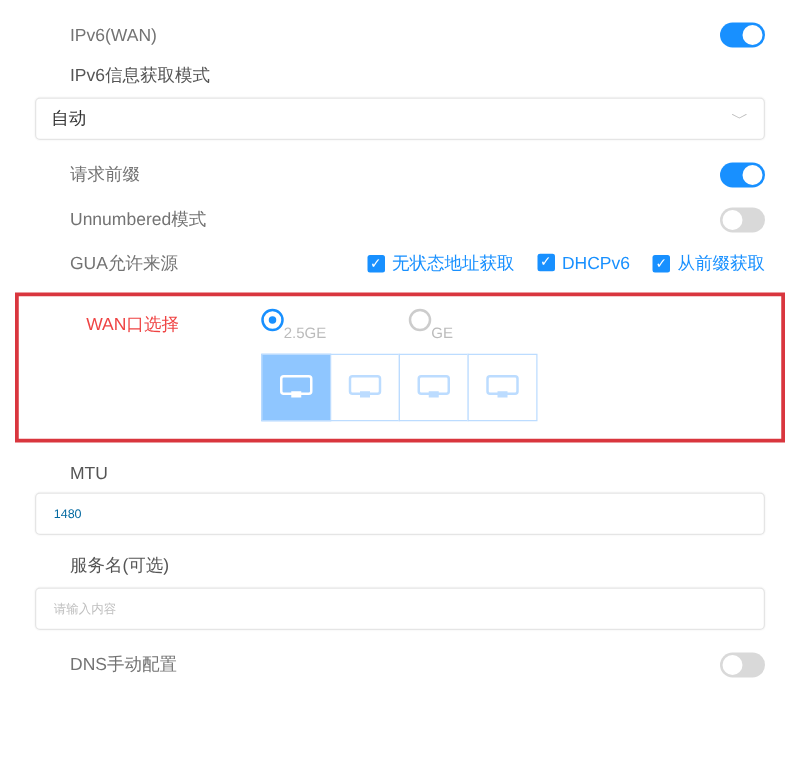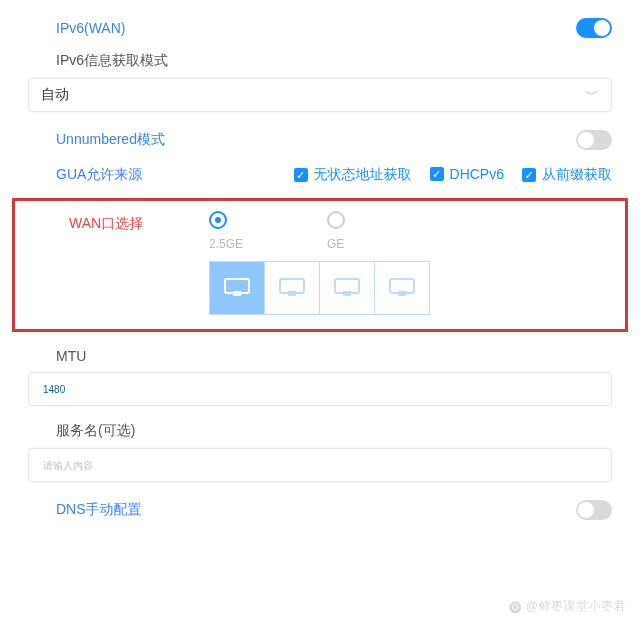"IPv6(WAN)" .label { color: #3b82f6 -> #737373 }
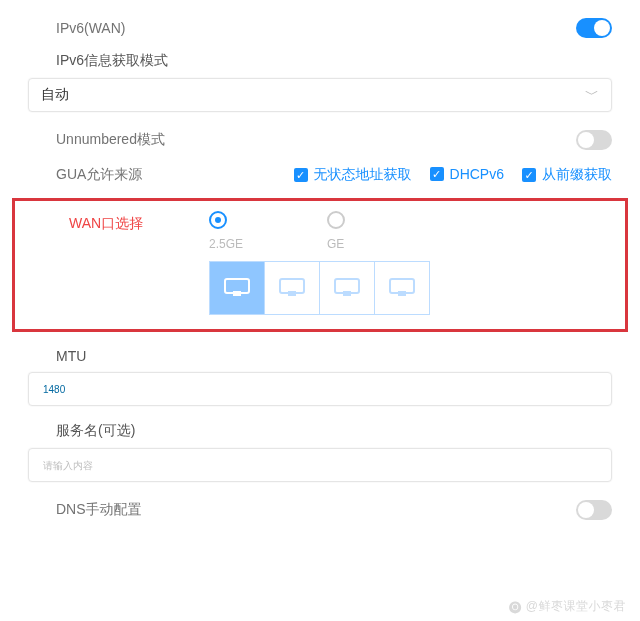"请求前缀" div.row { html: none -> <div> <span>请求前缀</span> <span></span> <span> <span></span> </span> </div> }
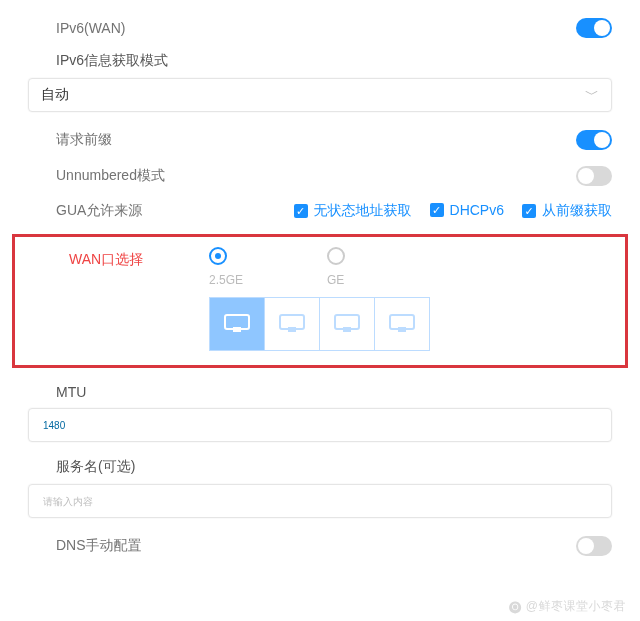"2.5GE" .r-col { align-items: flex-start -> flex-end; flex-direction: column -> row }
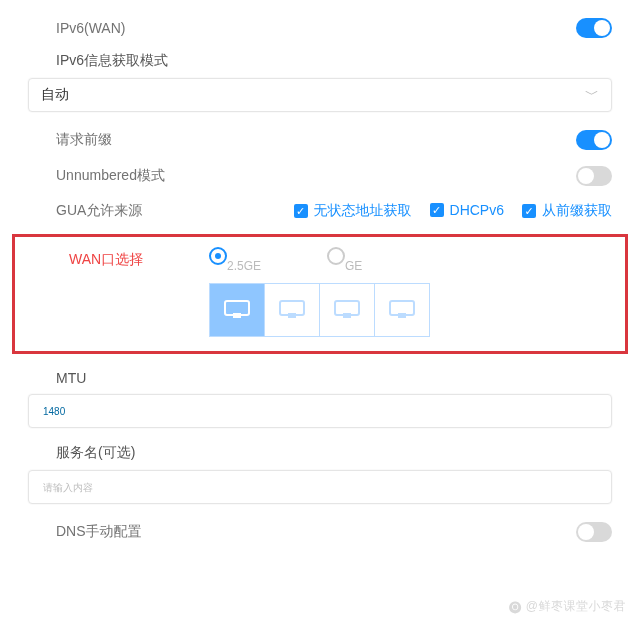"🅞 @鲜枣课堂小枣君" div.watermark { html: <div> <span>🅞</span><span>@鲜枣课堂小枣君</span> </div> -> none }
